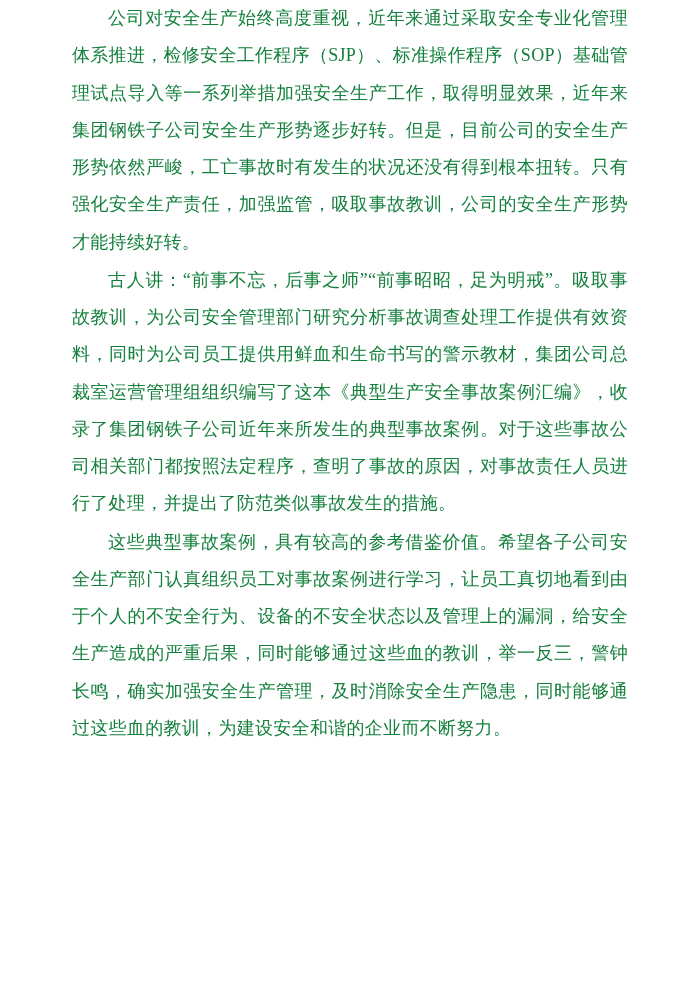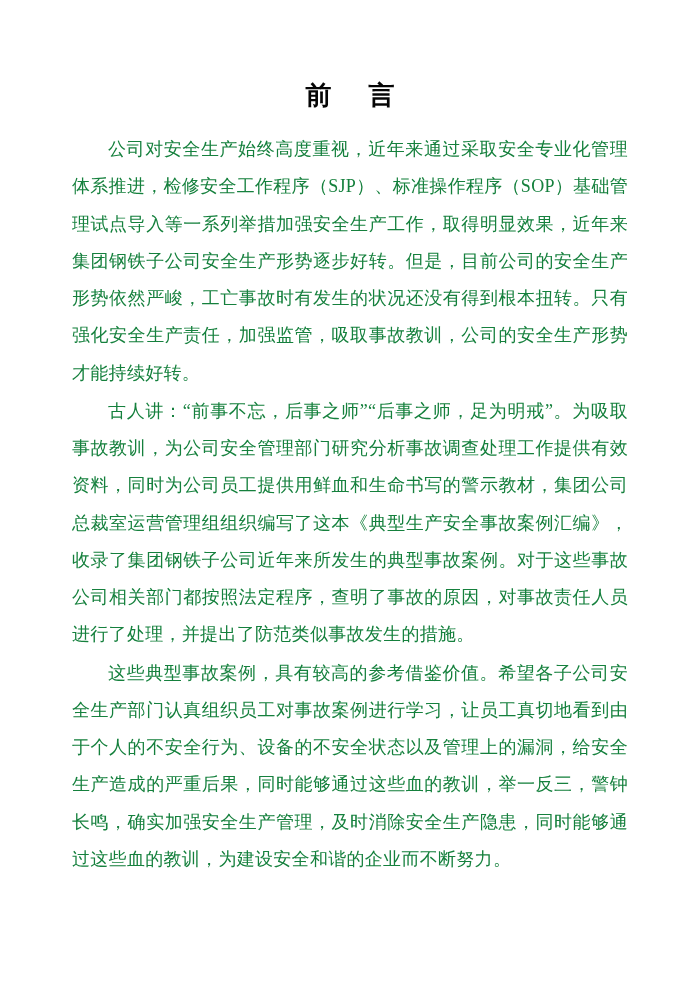"前 言" h1.doc-title { html: <h1>前 言</h1> -> none }
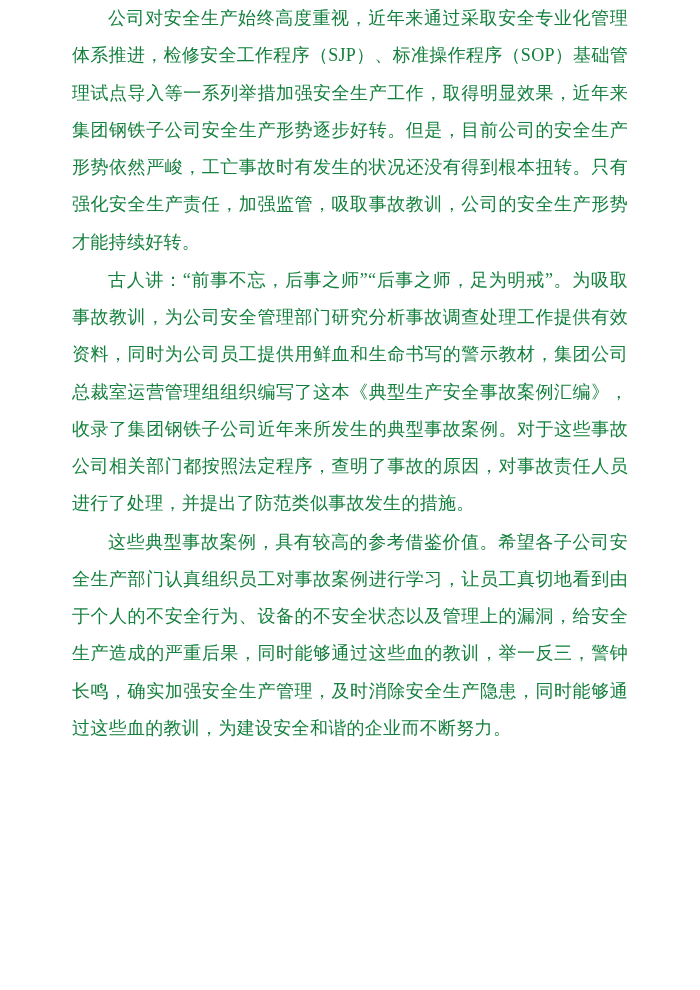"古人讲：“前事不忘，后事之师”“后事之师，足为明戒”。为吸取事故教训，为公司安全" p { text: 后事之师，足为明戒”。为 -> 前事昭昭，足为明戒”。 }
